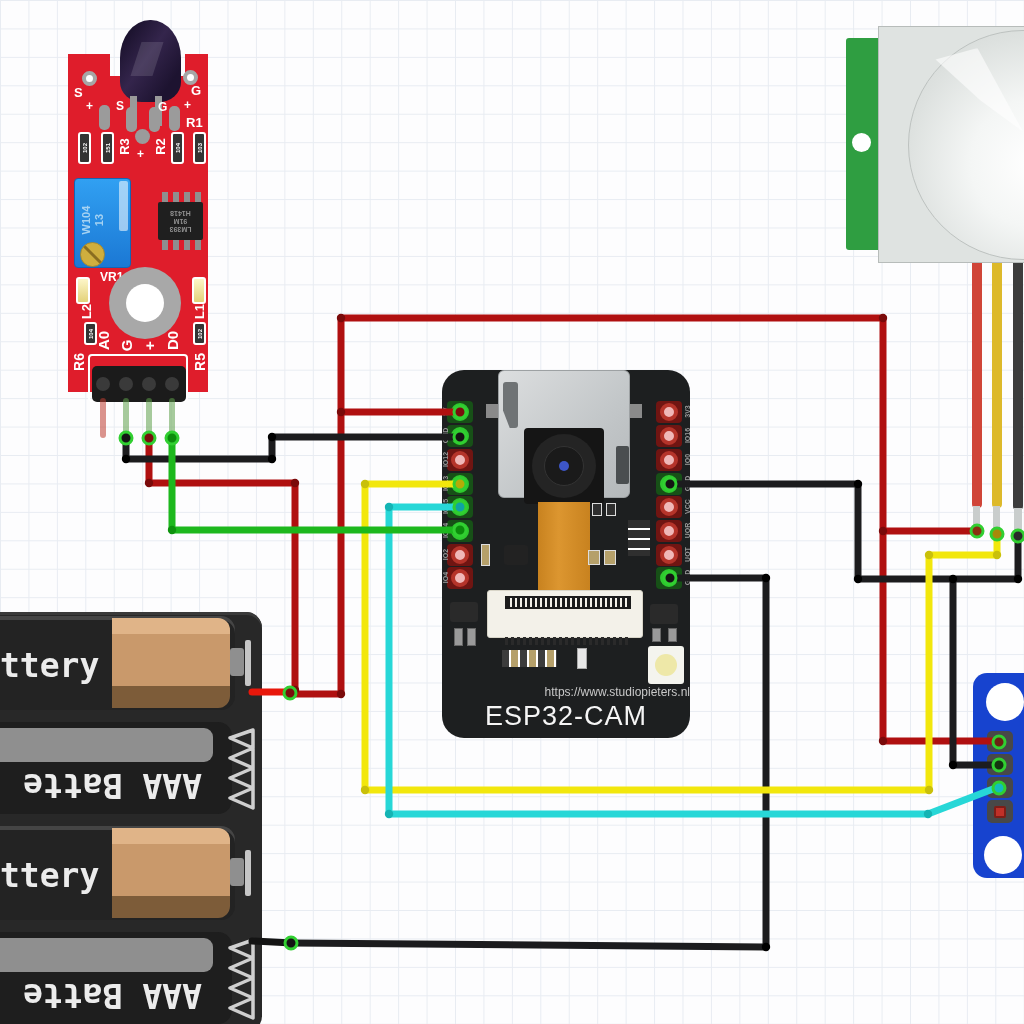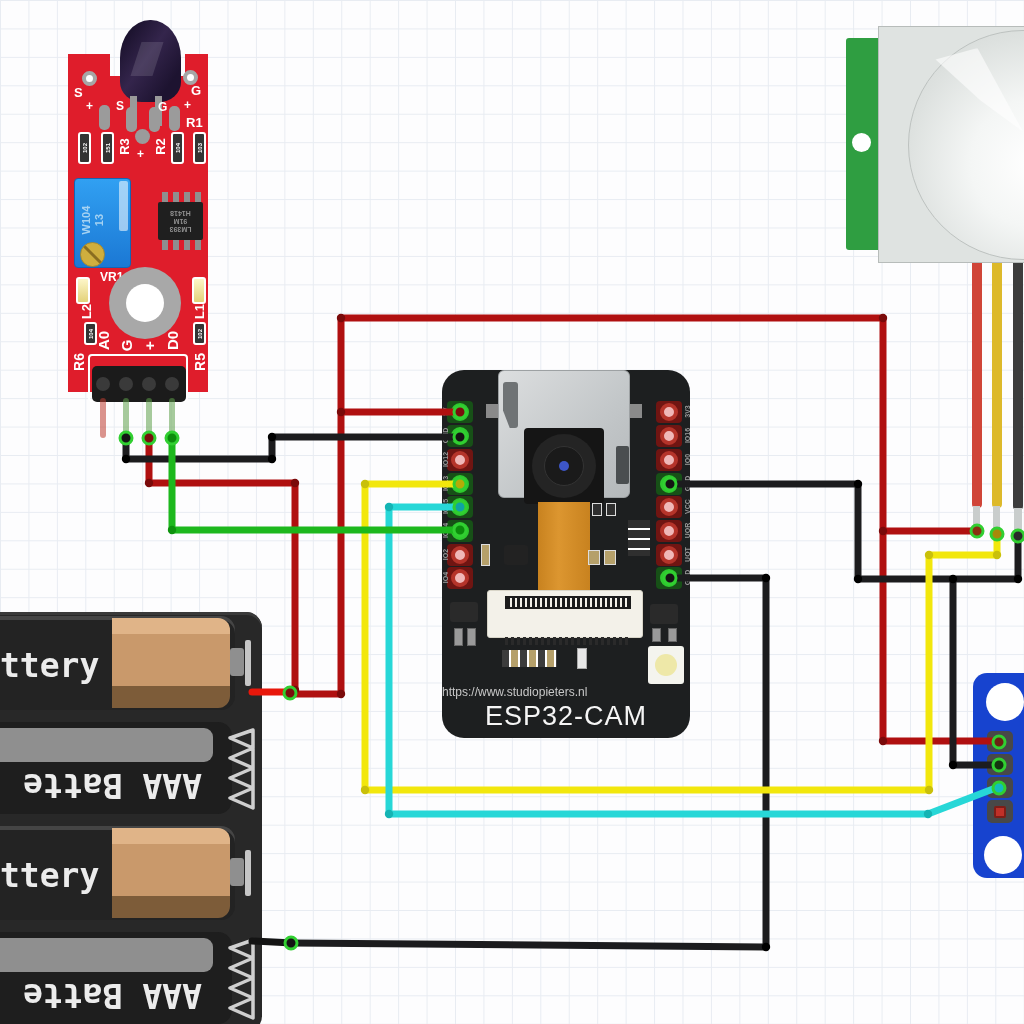"https://www.studiopieters.nl" div.abs { text-align: left -> right }
